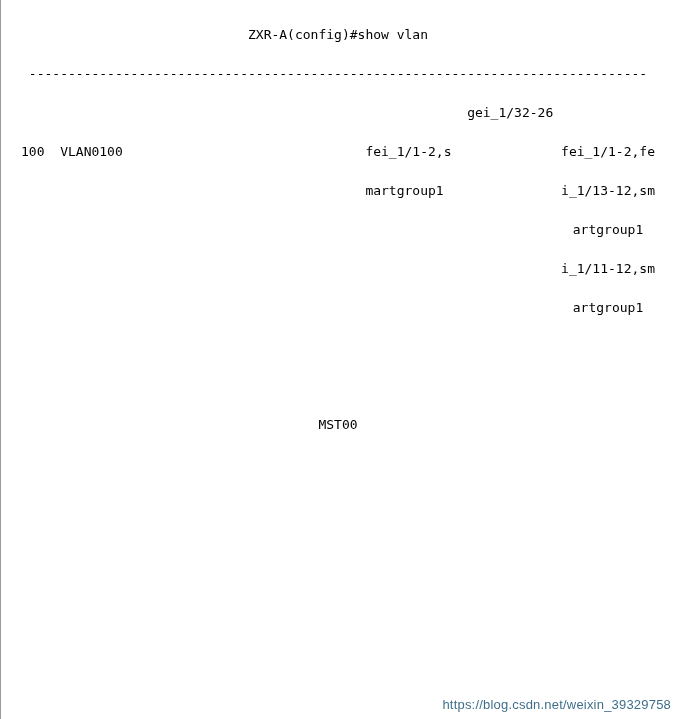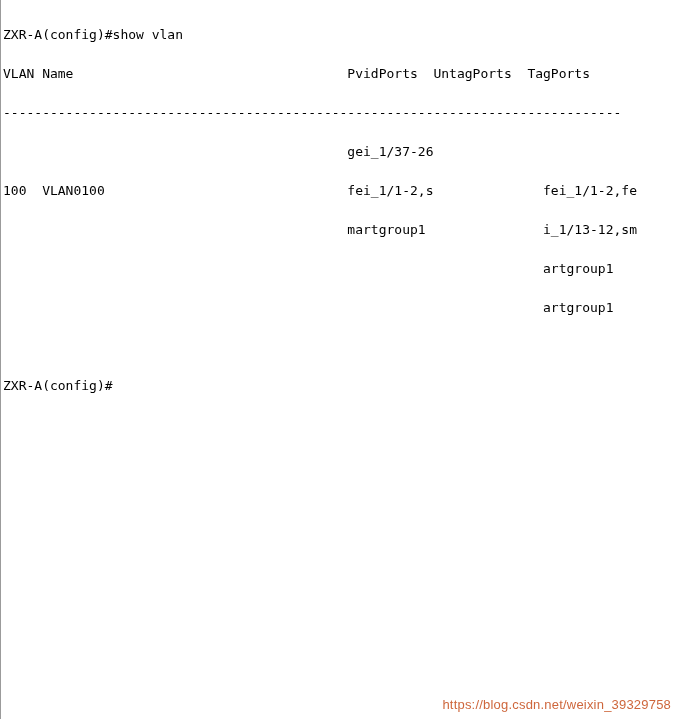"ZXR-A(config)#show vlan" .ln { text-align: none -> center }
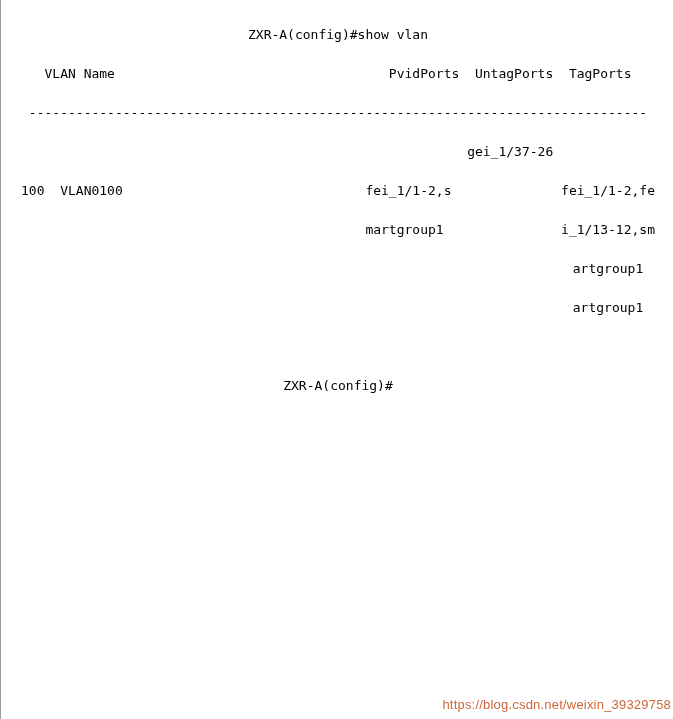"VLAN Name PvidPorts UntagPorts TagPorts" div.ln { html: <div>VLAN Name PvidPorts UntagPorts TagPorts</div> -> none }
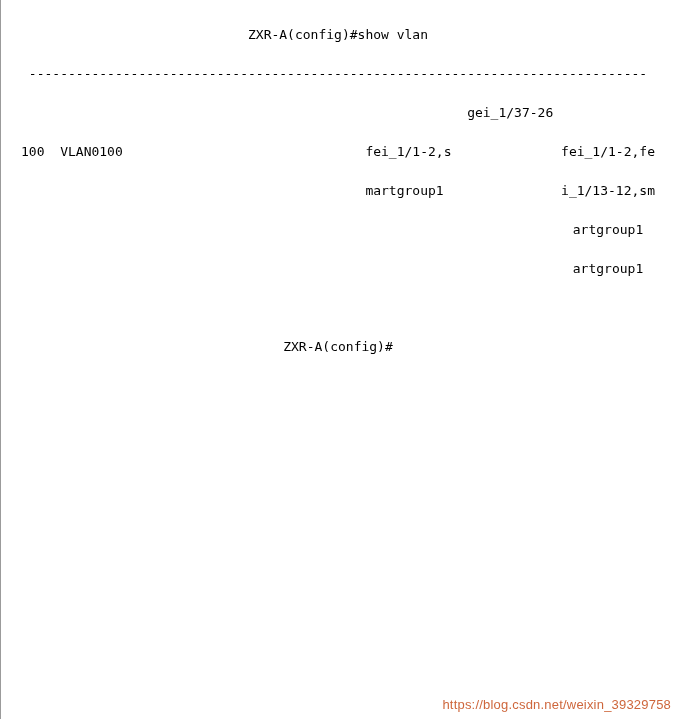"gei_1/37-26" div.ln { text: 1/37-26 -> 1/32-26 }
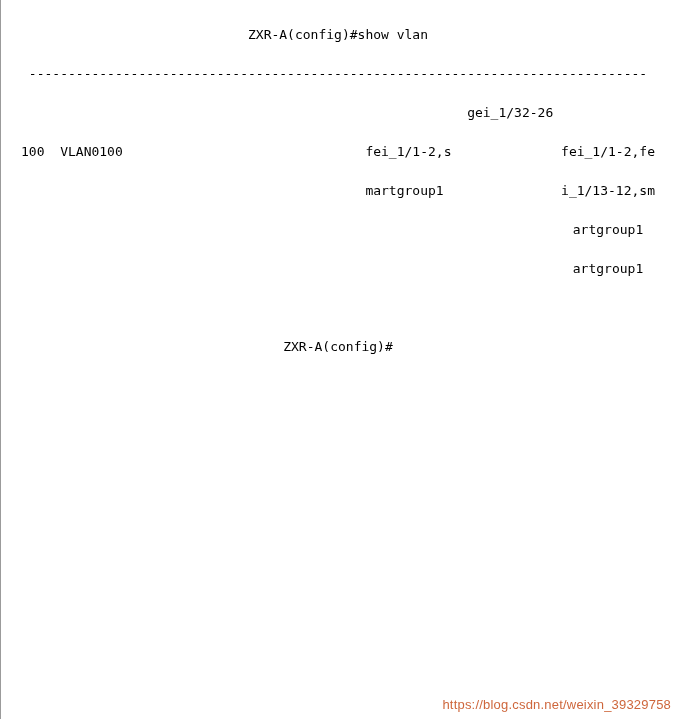"i_1/11-12,sm" div.ln { html: none -> <div> i_1/11-12,sm</div> }
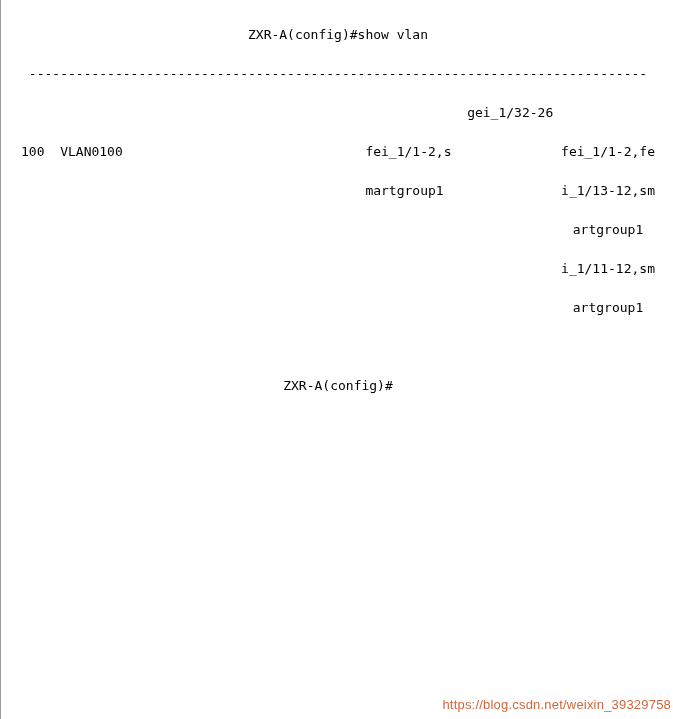"ZXR-A(config)#" div.ln { html: <div>ZXR-A(config)#</div> -> none }
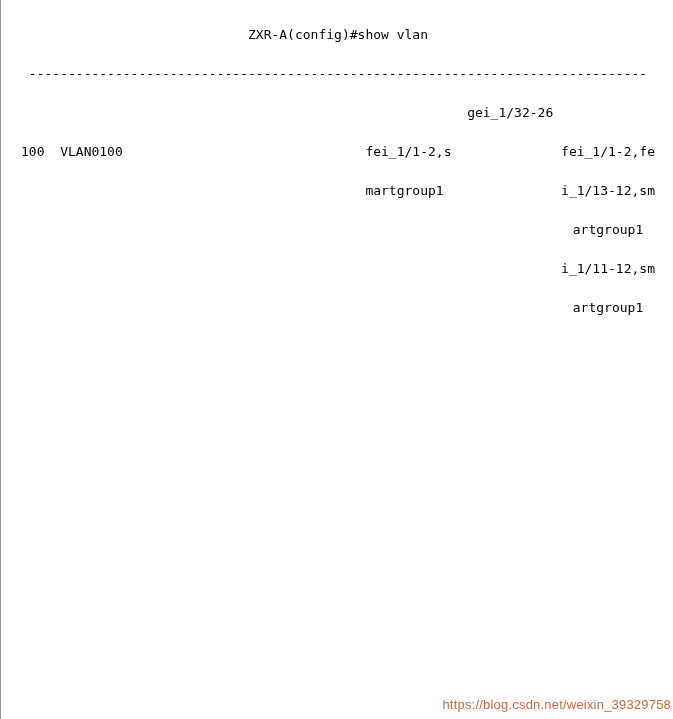"MST00" div.ln { html: none -> <div>MST00</div> }
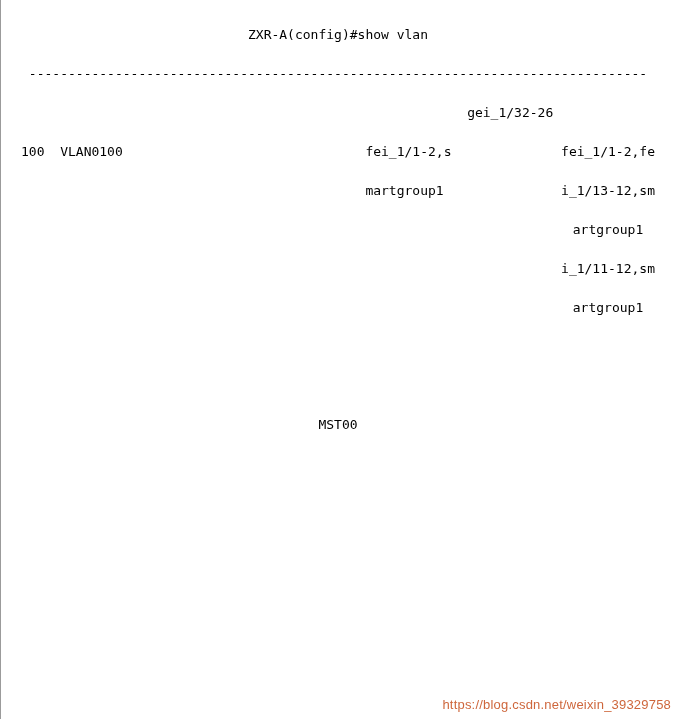"https://blog.csdn.net/weixin_39329758" .watermark { color: #c2410c -> #0c4a6e }
